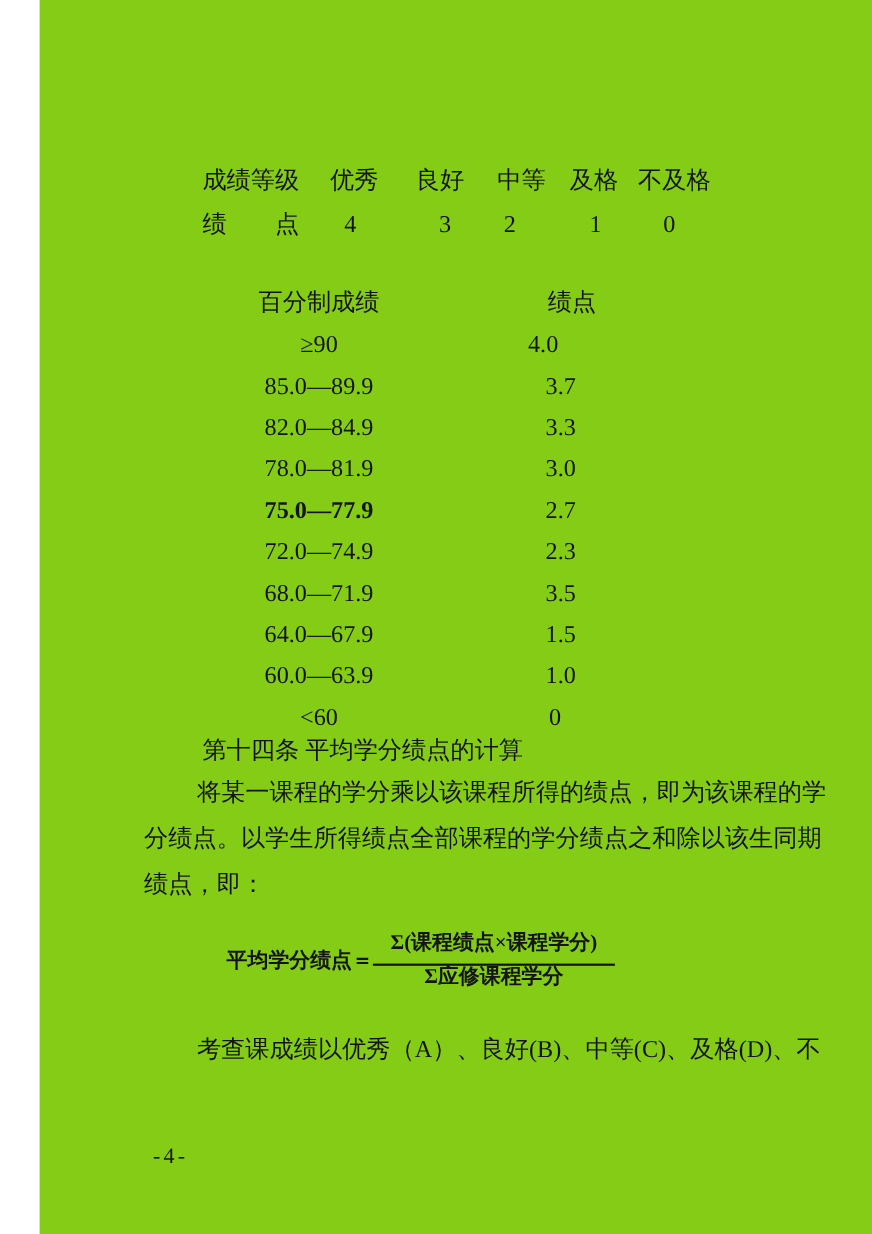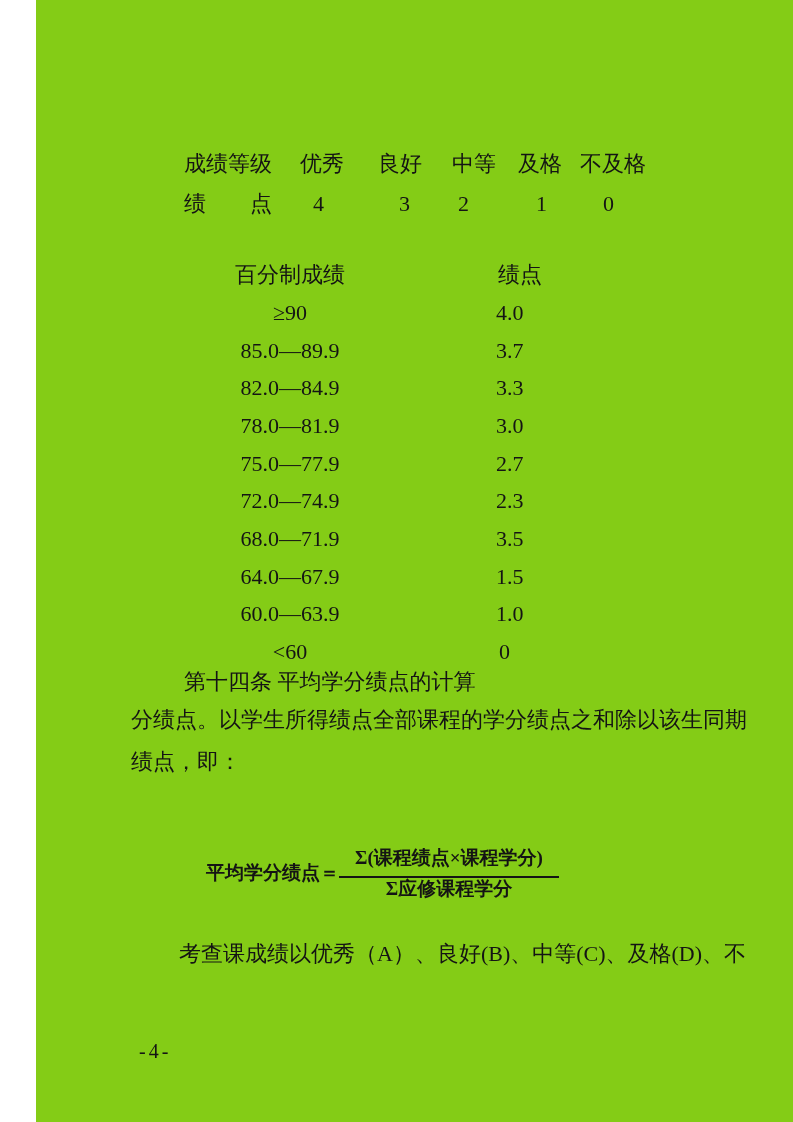"4.0" span.abs { left: 460px -> 444px }
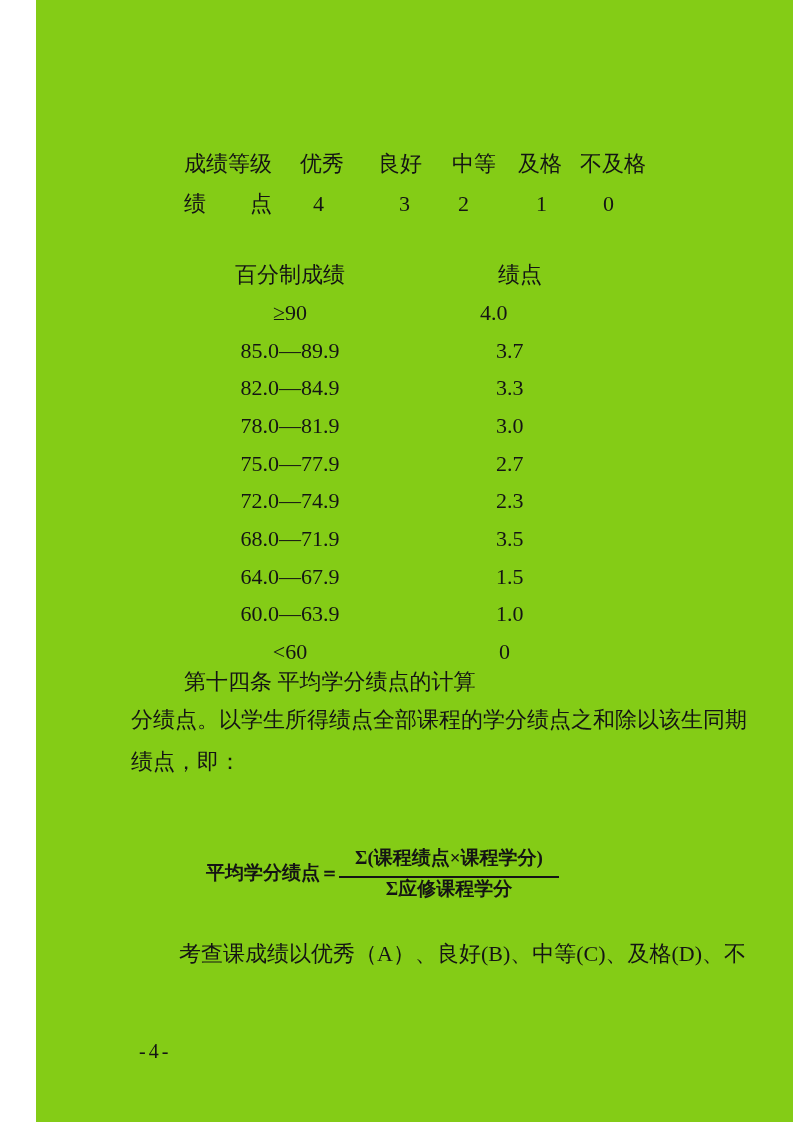"75.0—77.9" span.abs { font-weight: none -> bold }
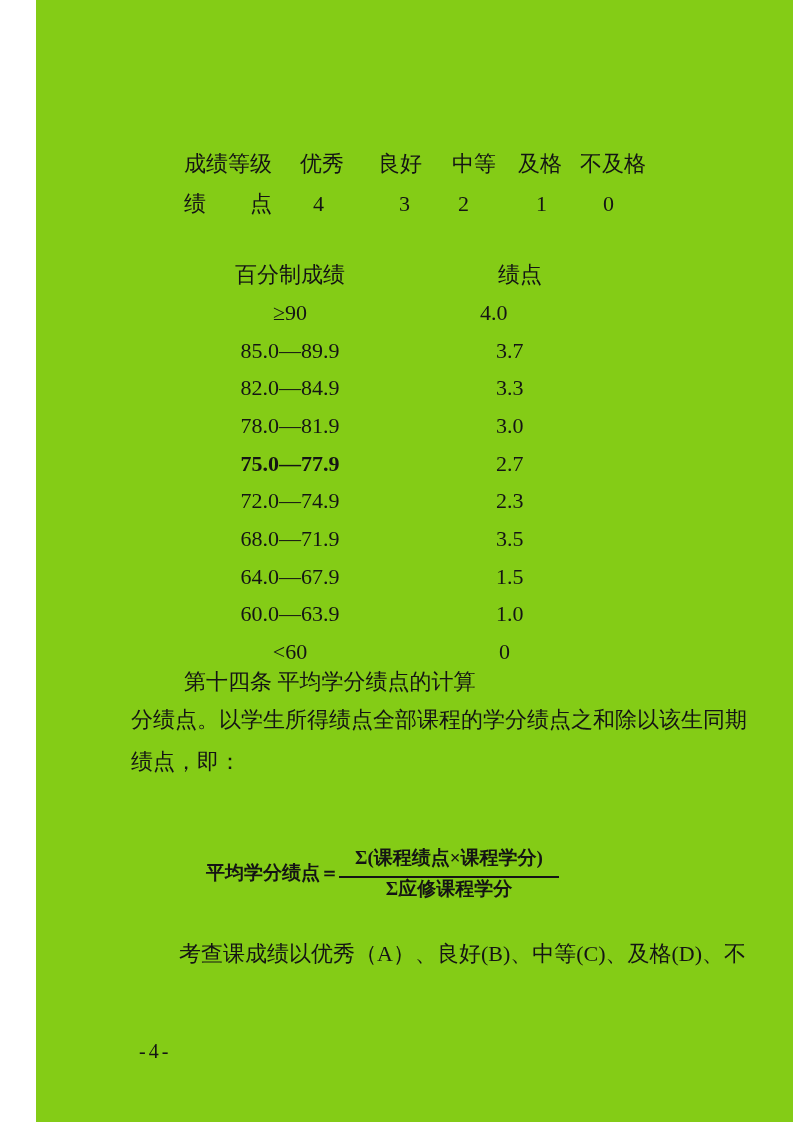"将某一课程的学分乘以该课程所得的绩点，即为该课程的学" div.para-line { html: none -> <div>将某一课程的学分乘以该课程所得的绩点，即为该课程的学</div> }
